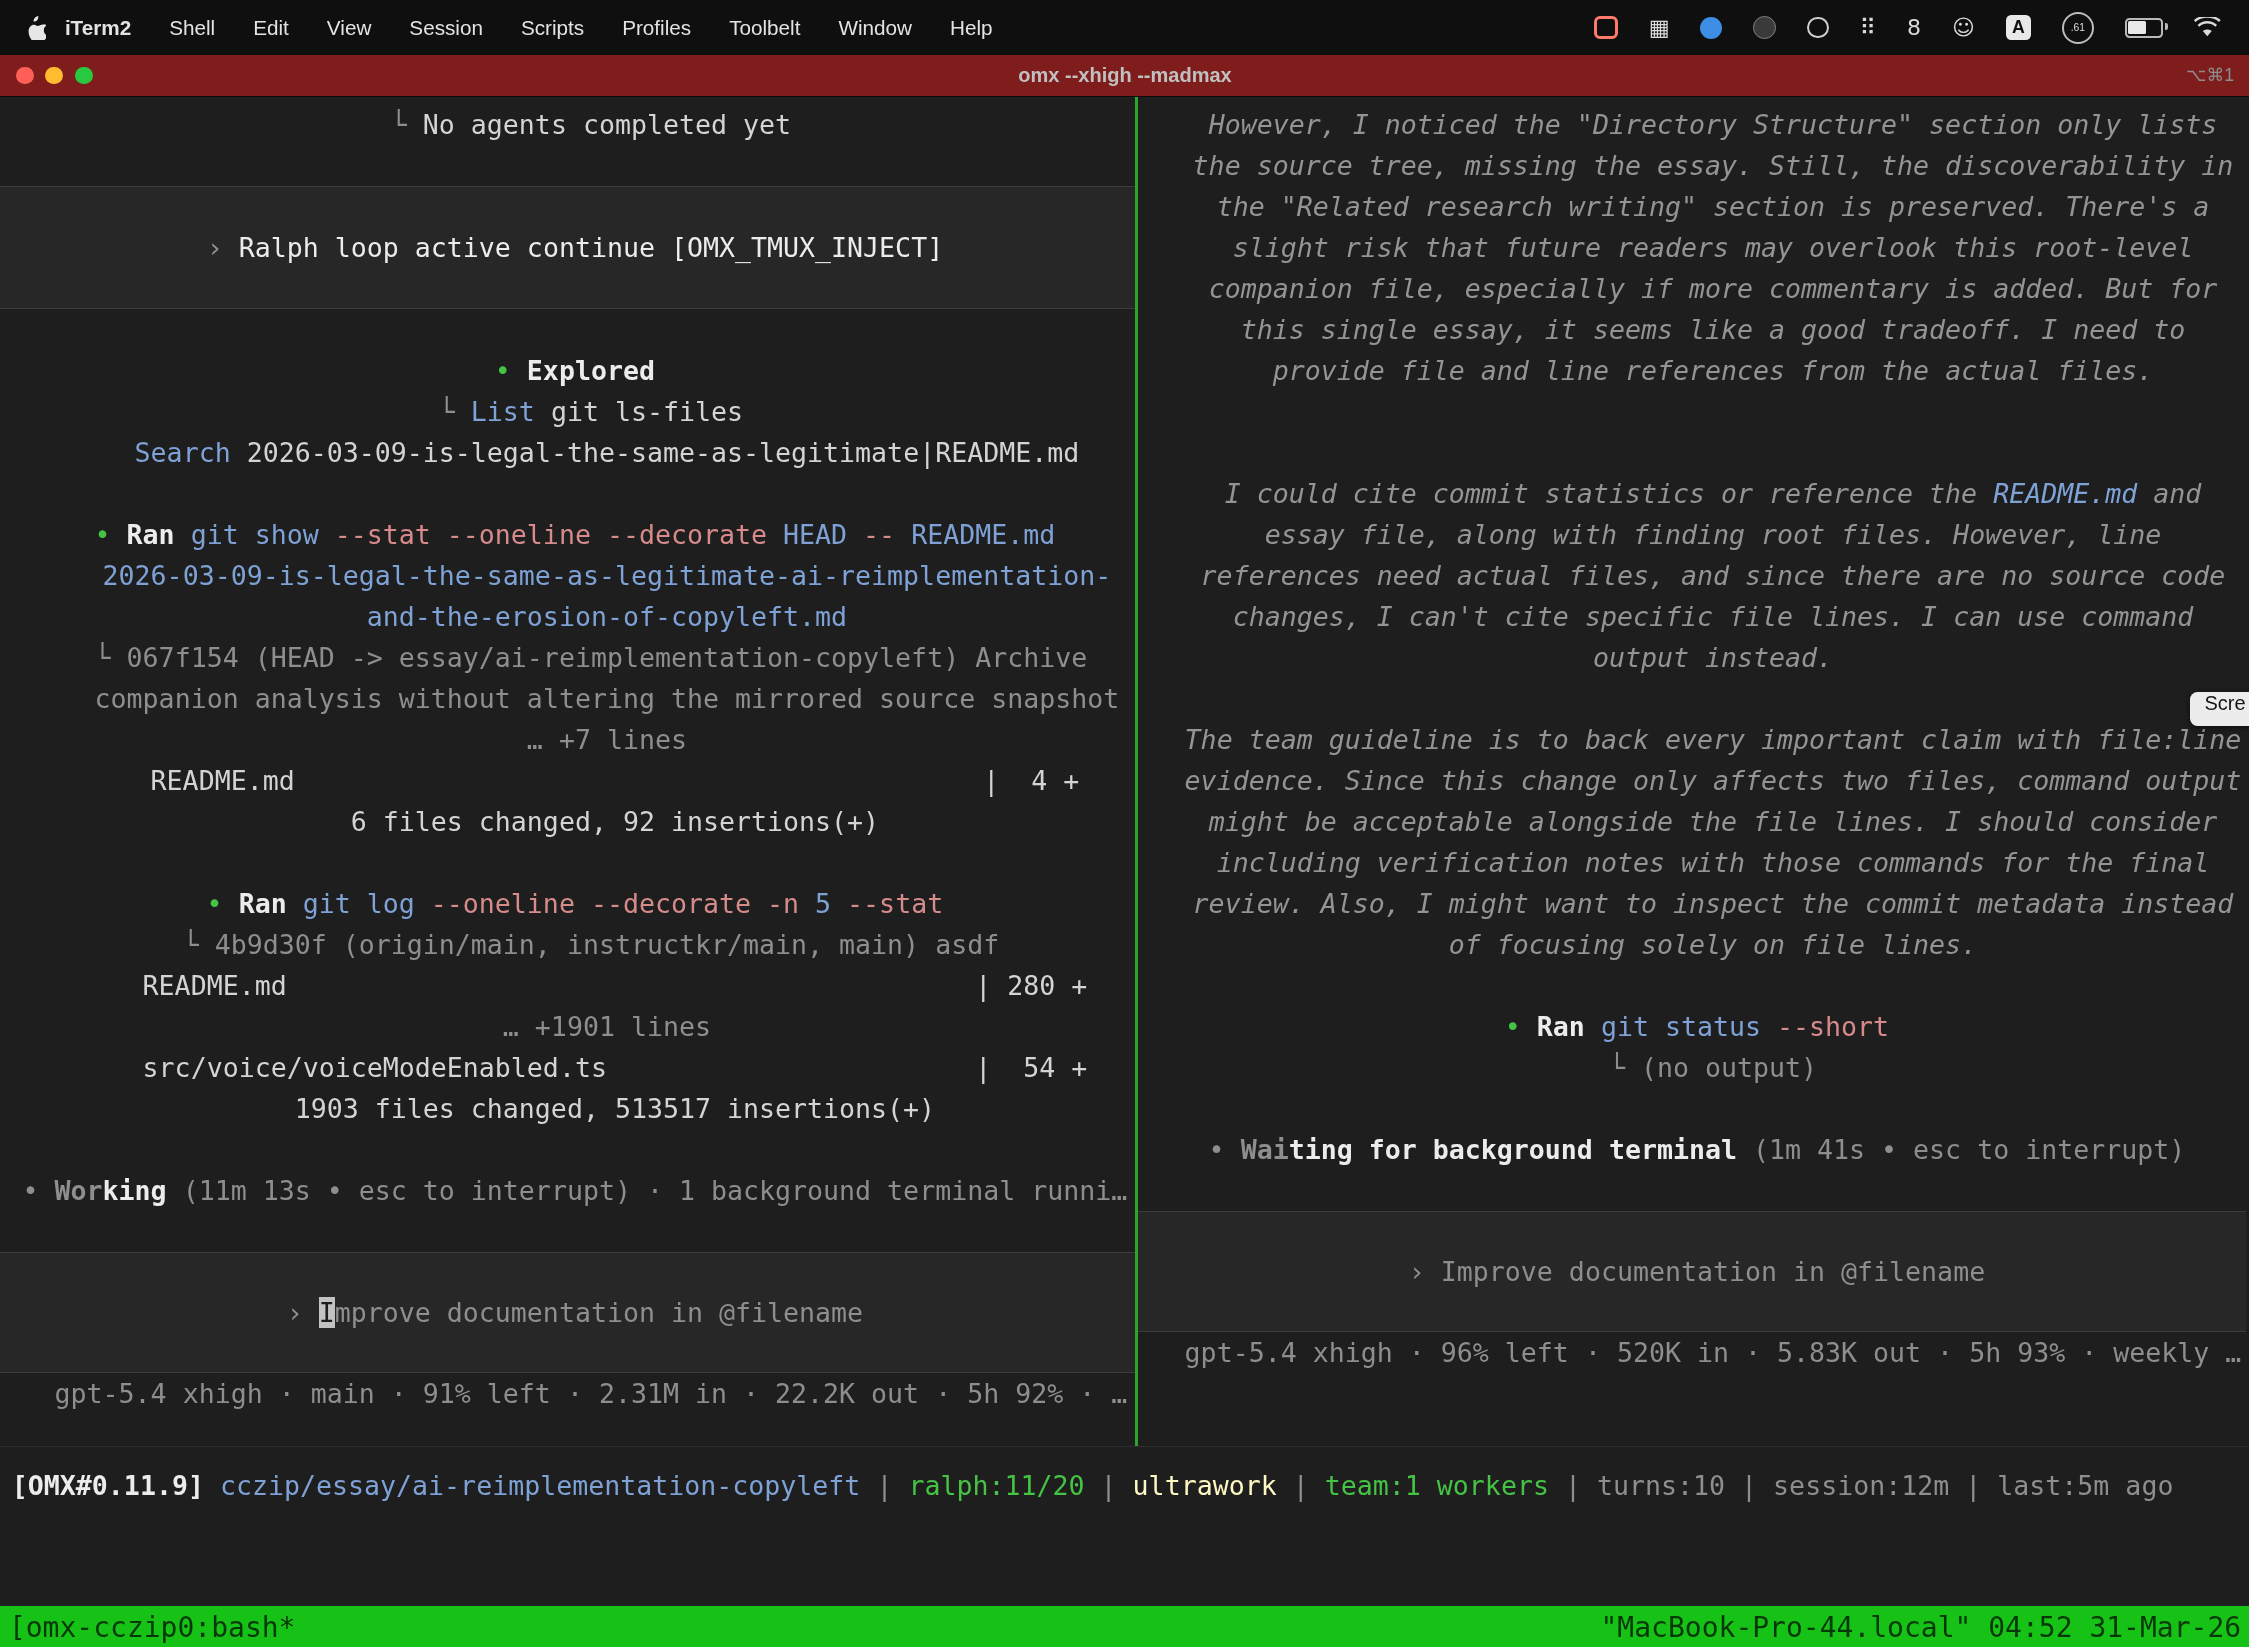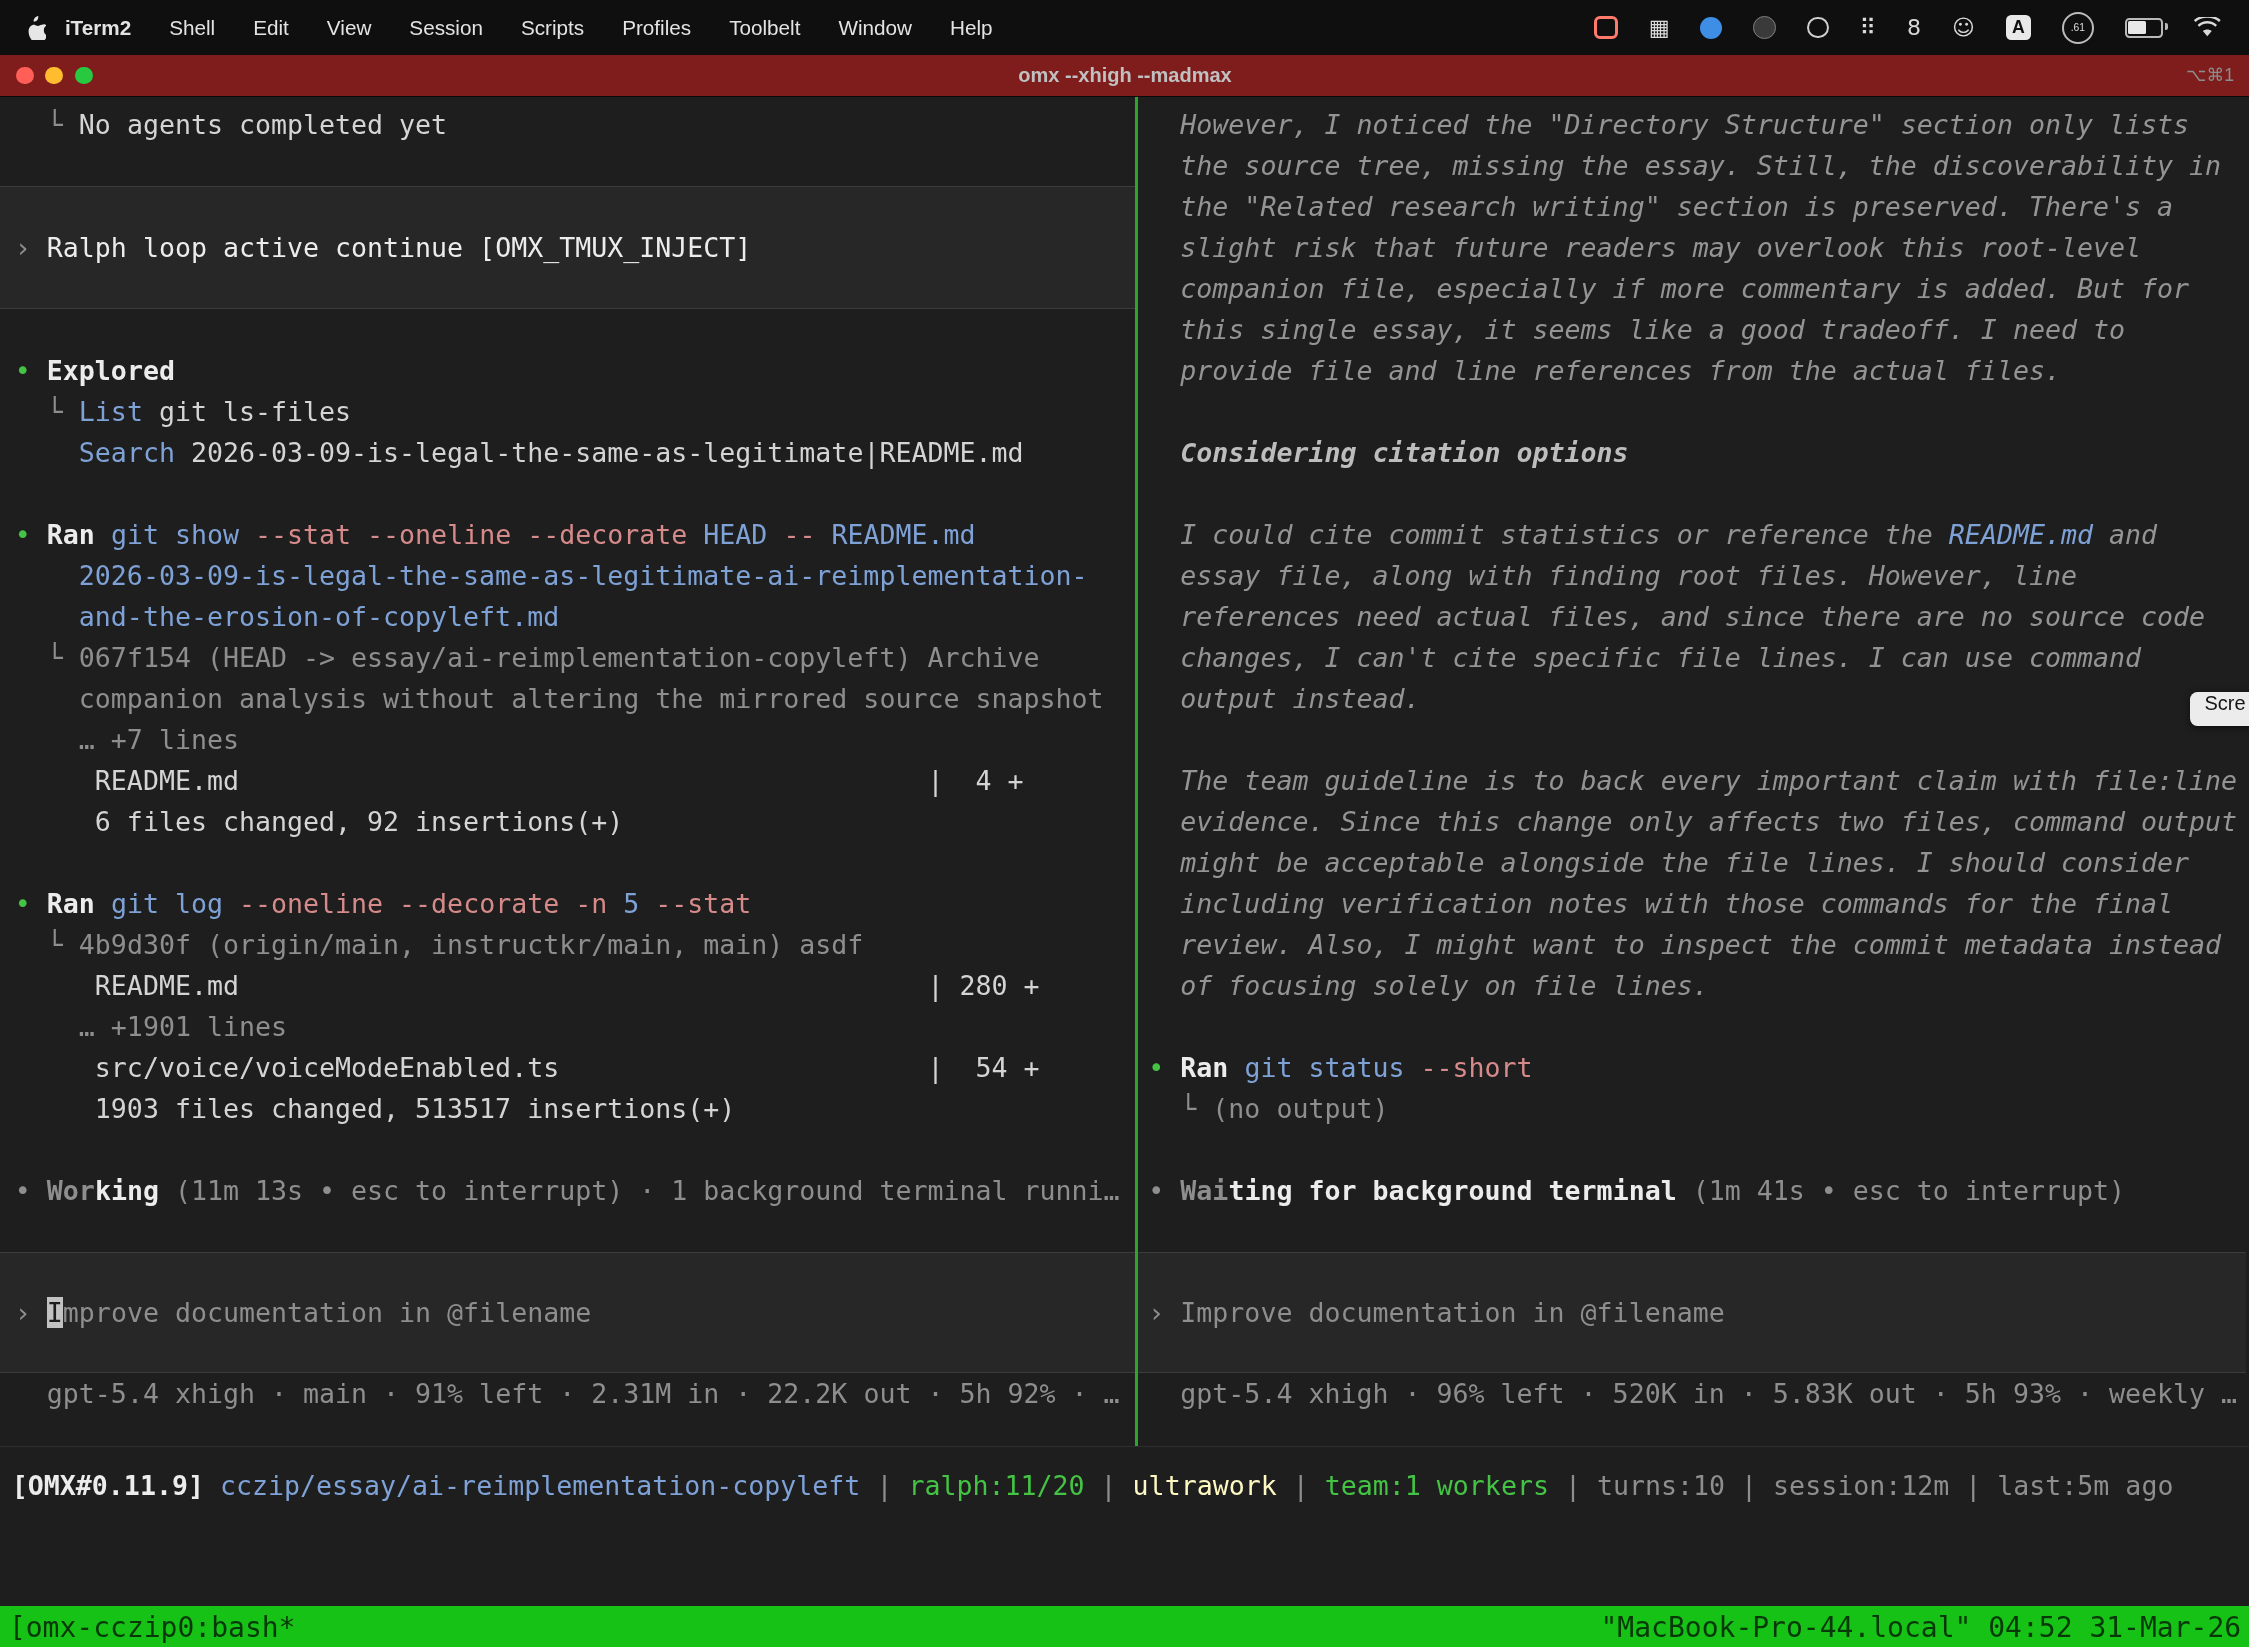"└ No agents completed yet" .pane { text-align: none -> center }
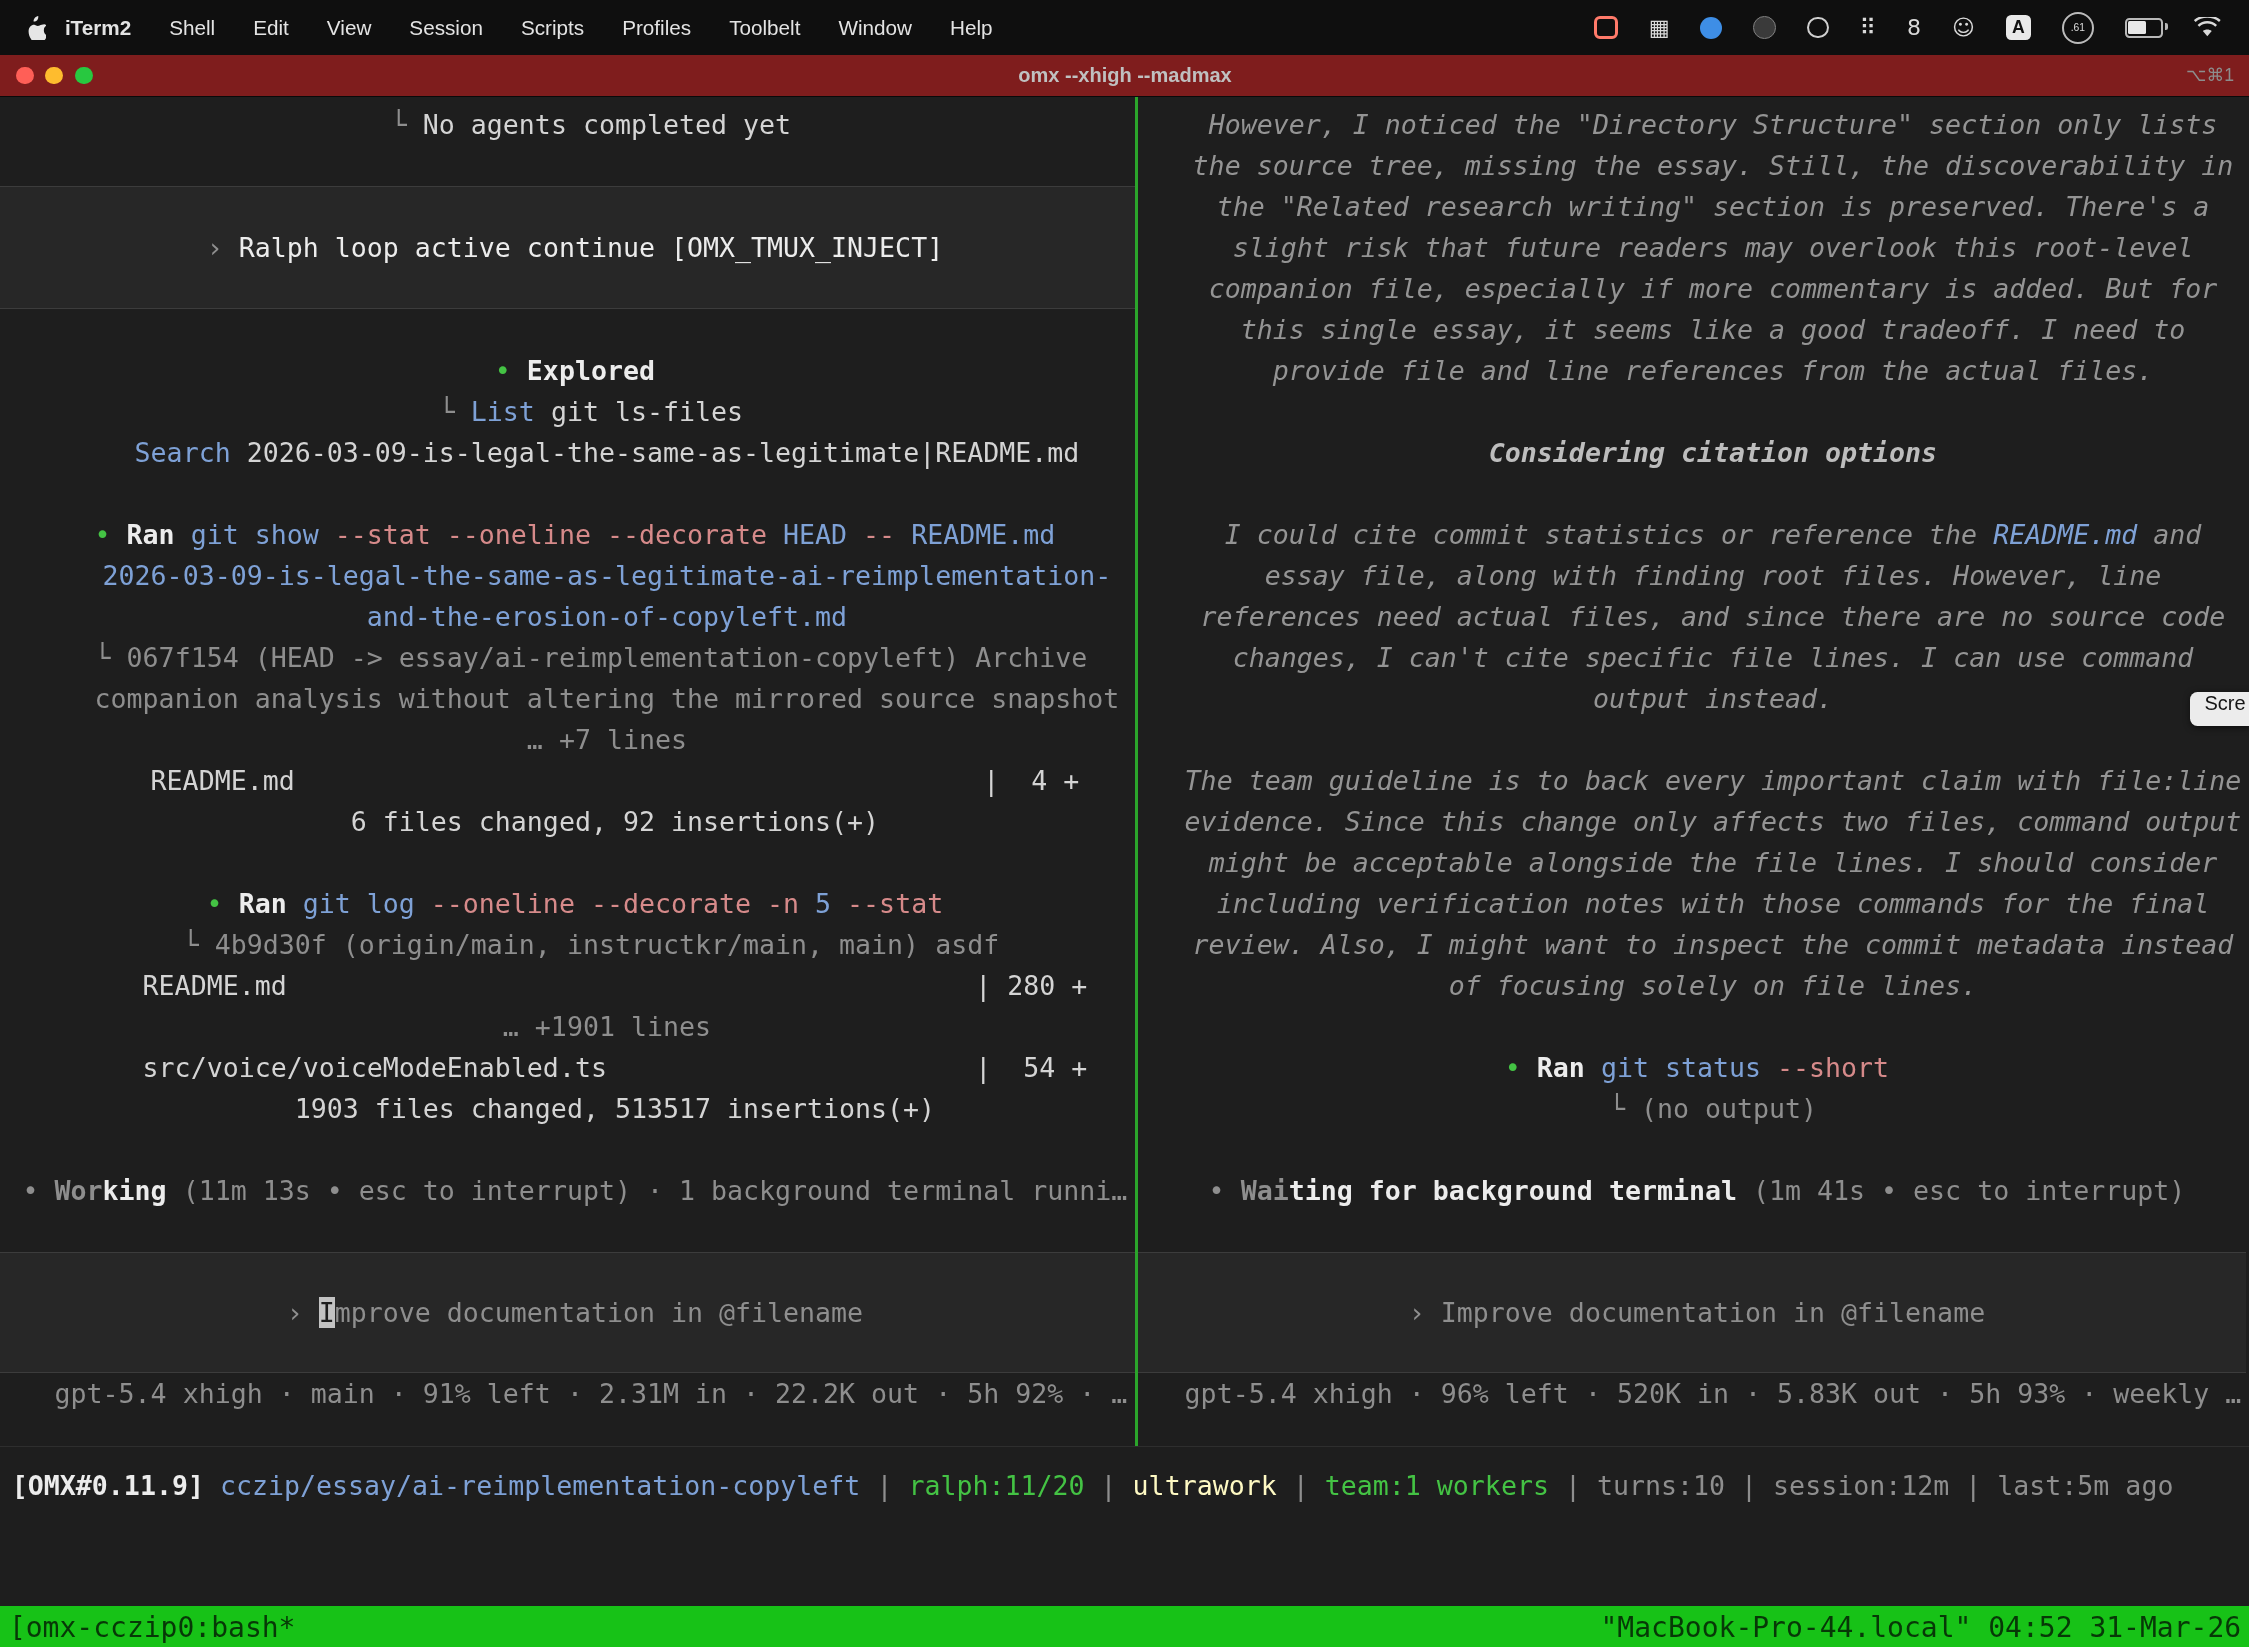"Considering citation options" div.tl { html: <div><span> </span><span>Considering citation options</span></div> -> none }
